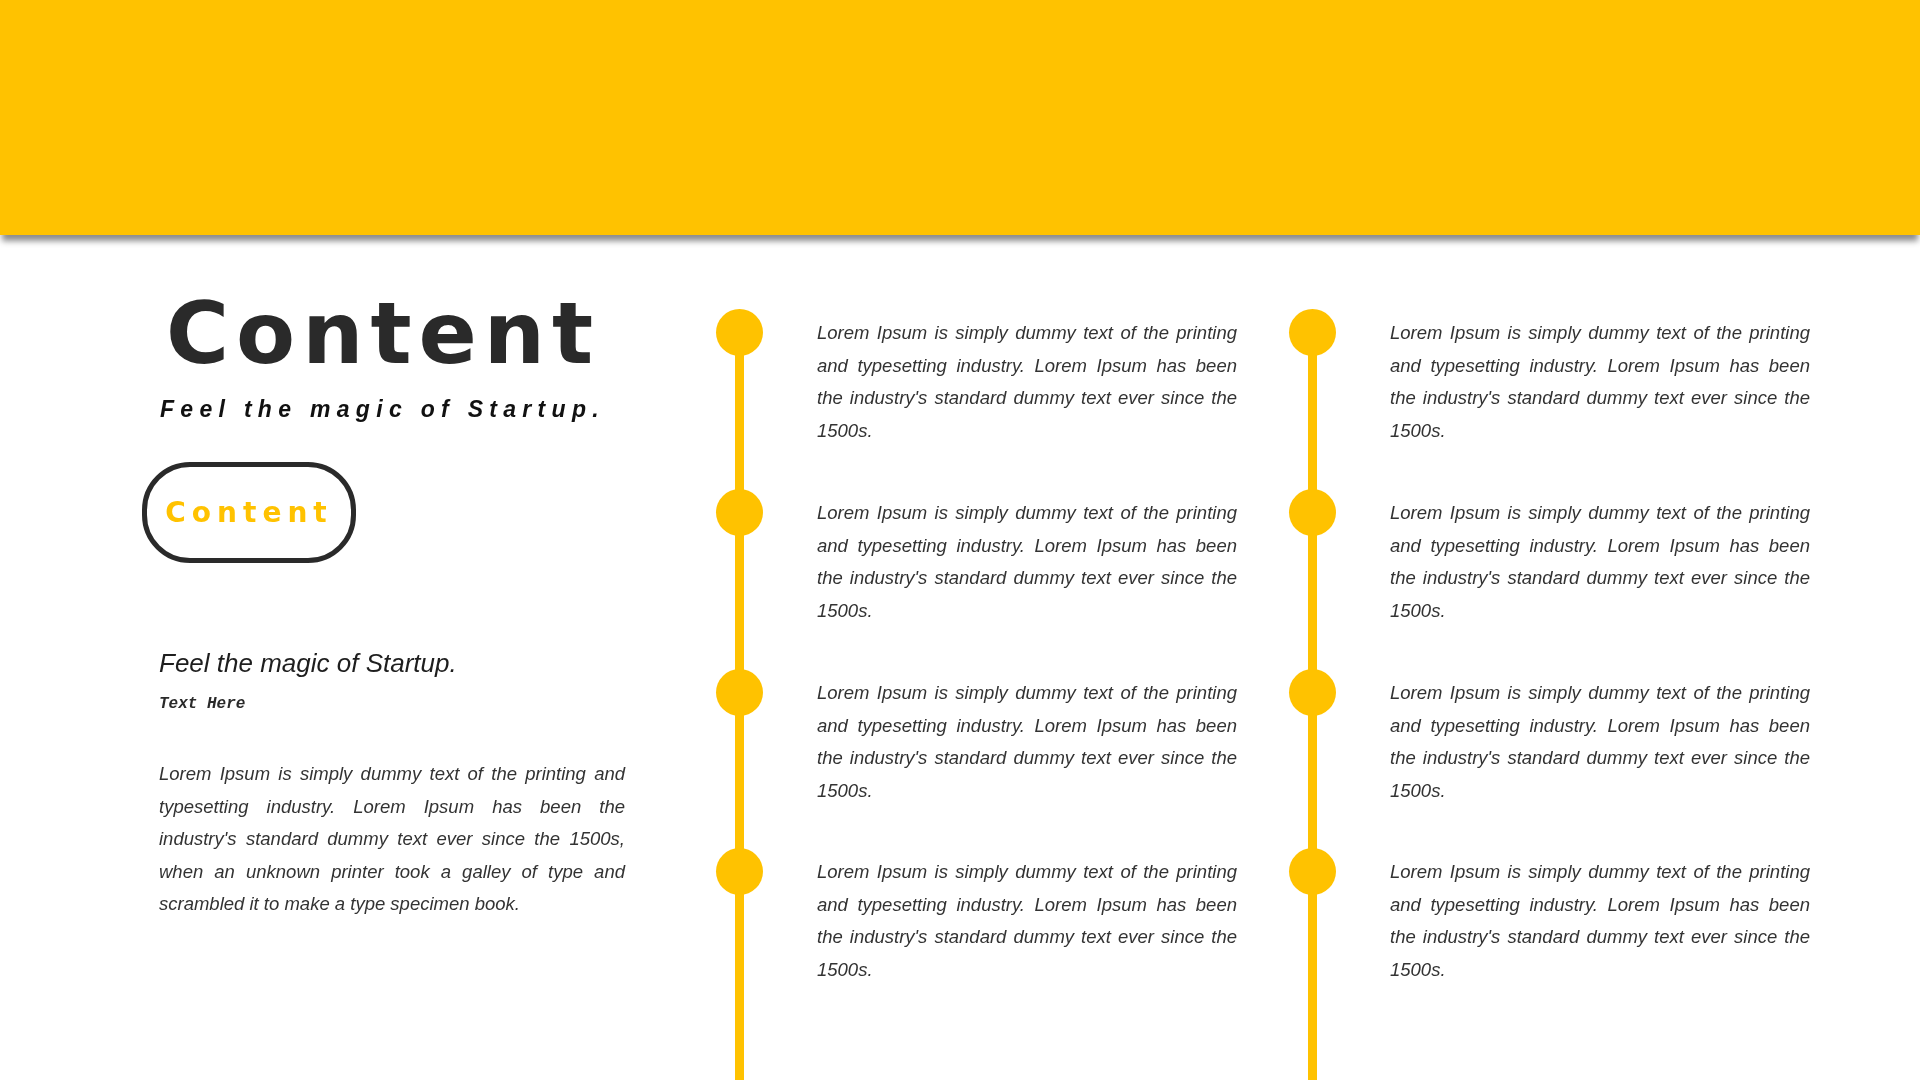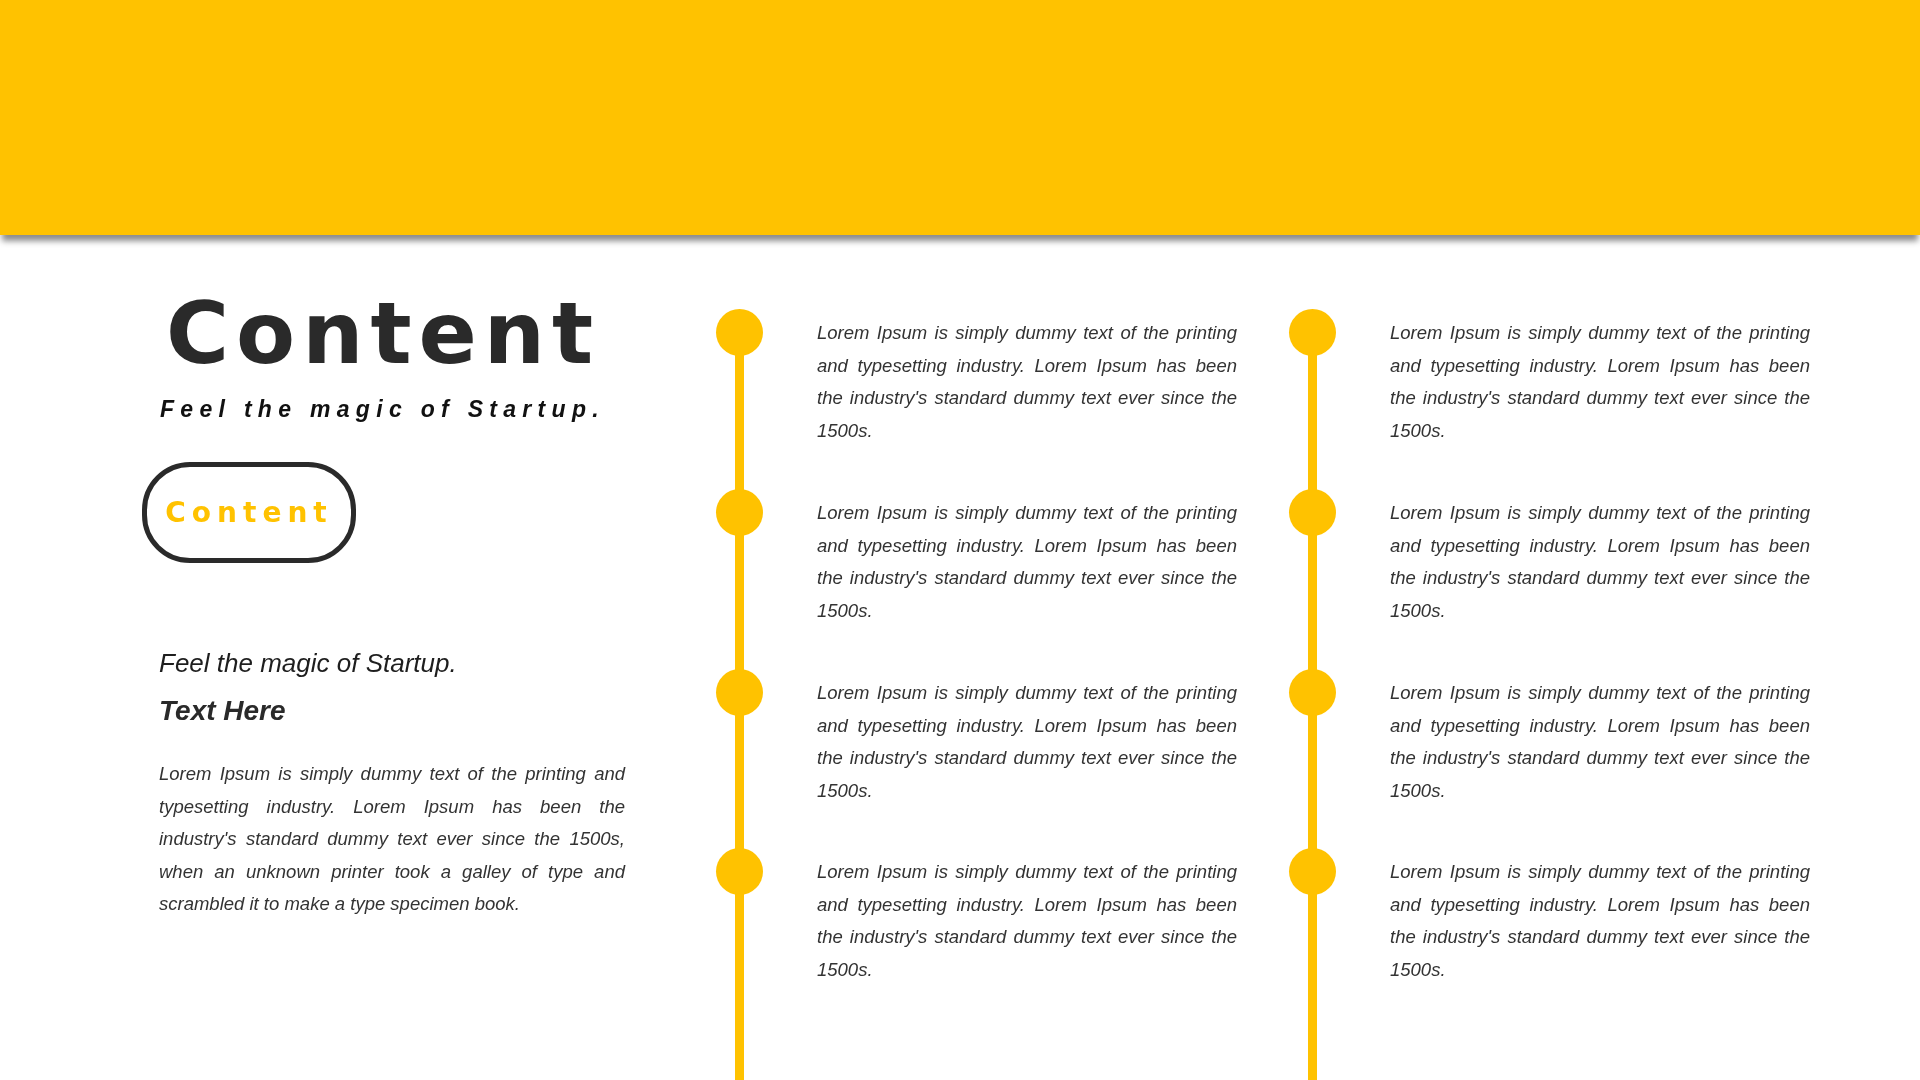"Text Here" .heading2 { font-family: Liberation Sans, sans-serif -> Liberation Mono, monospace; font-size: 28px -> 16px }
